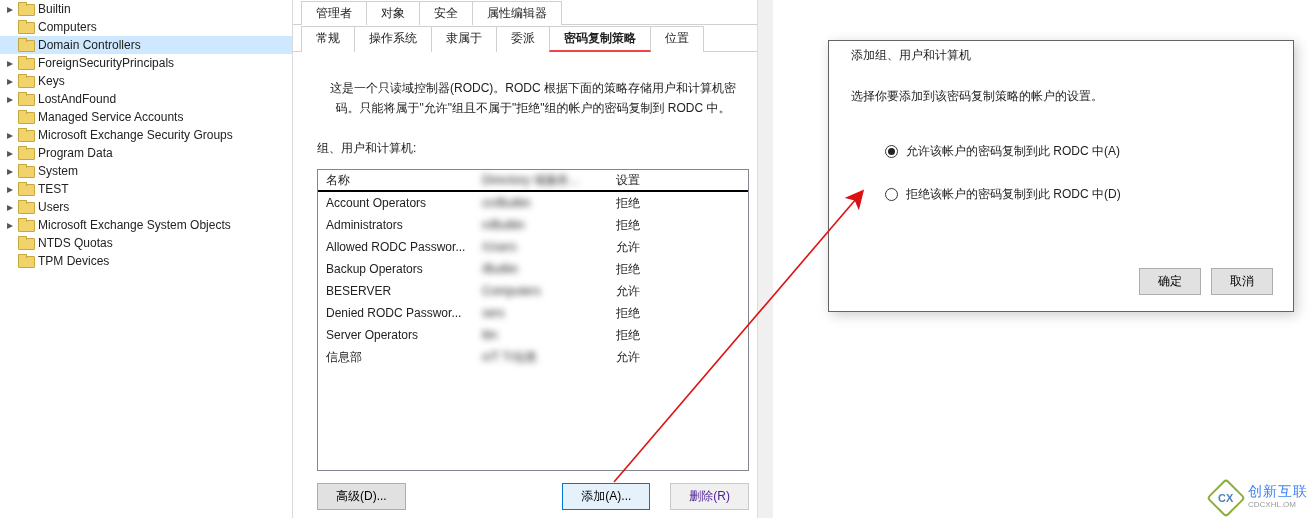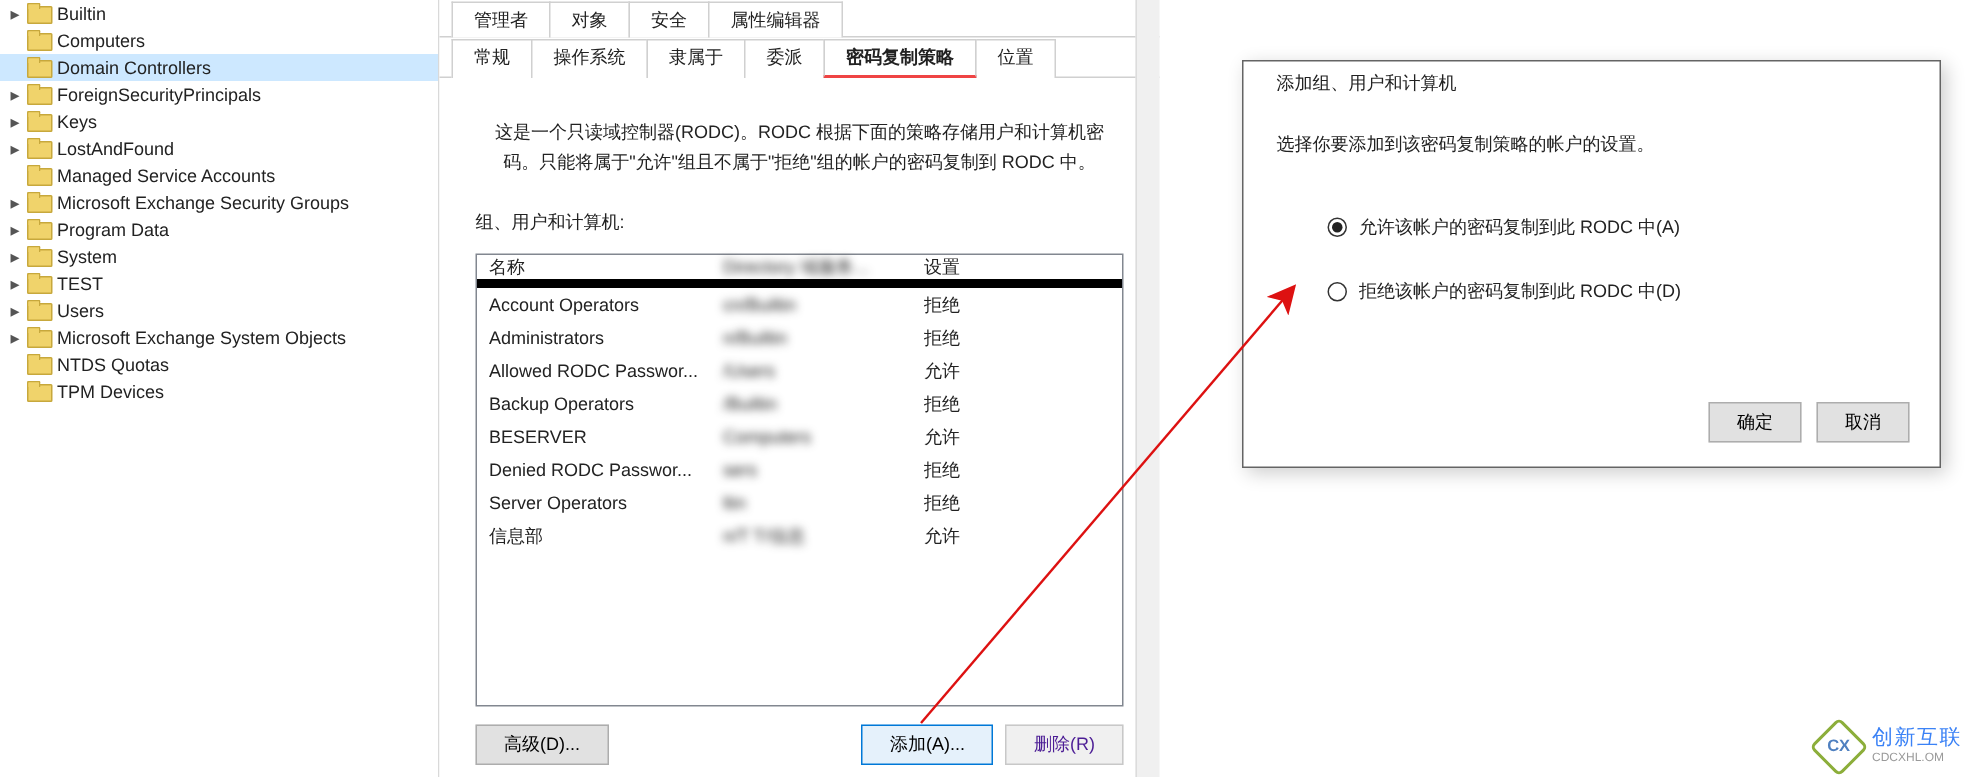"名称" .lb-header { border-bottom: 6px solid #000000 -> 2px solid #000000 }
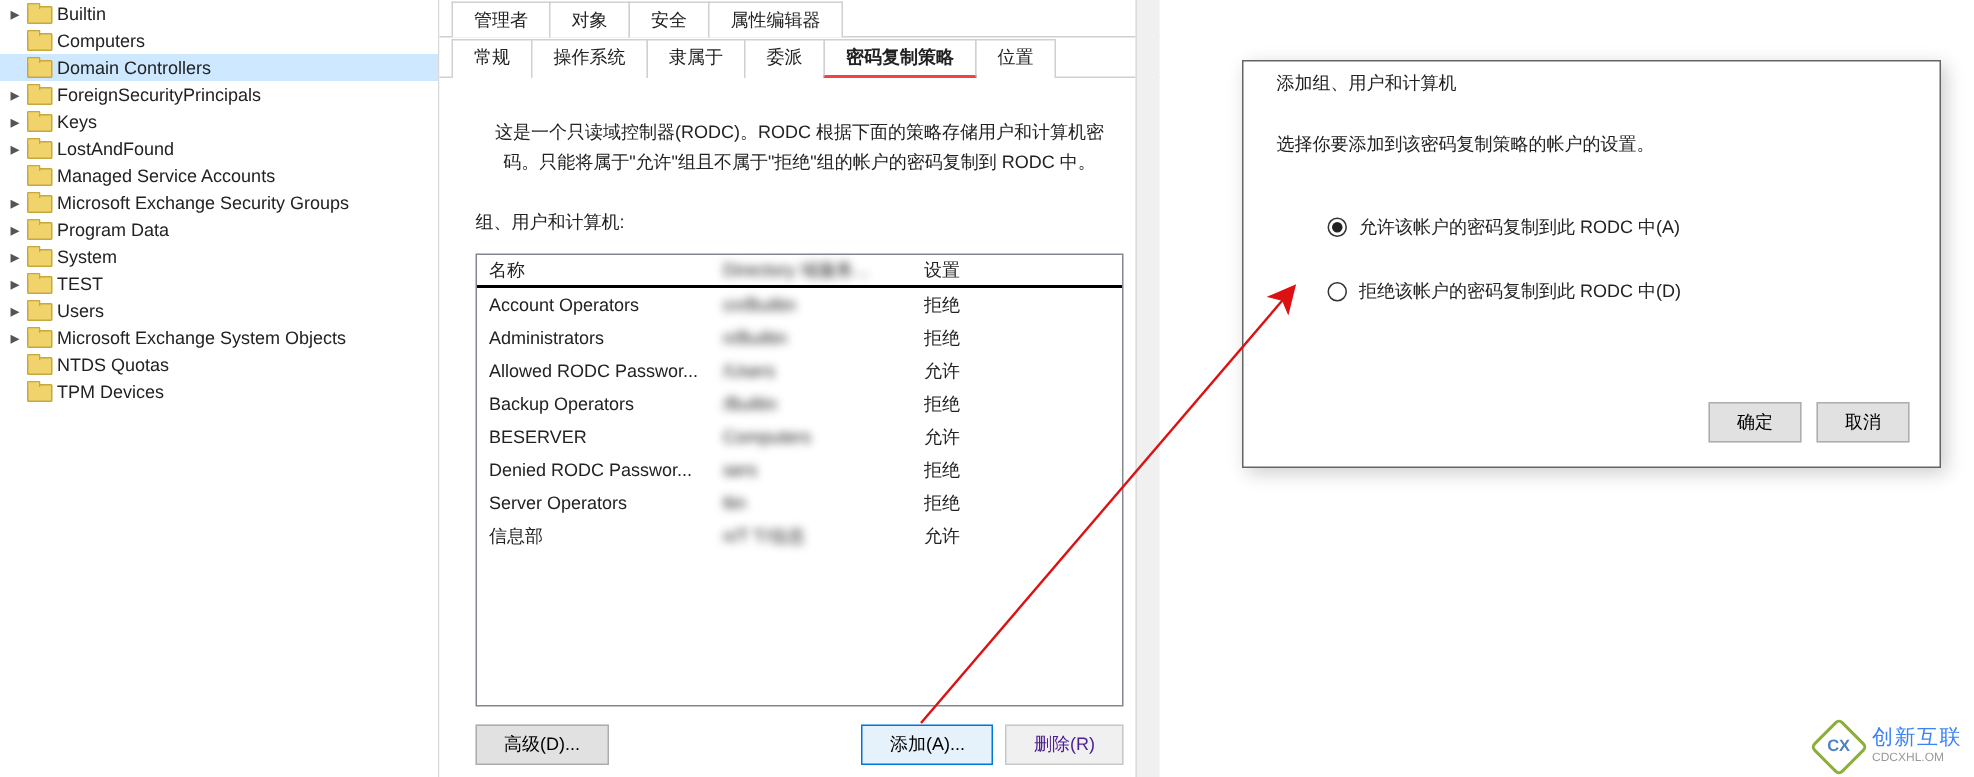"高级(D)..." .btnrow { gap: 8px -> 20px }
